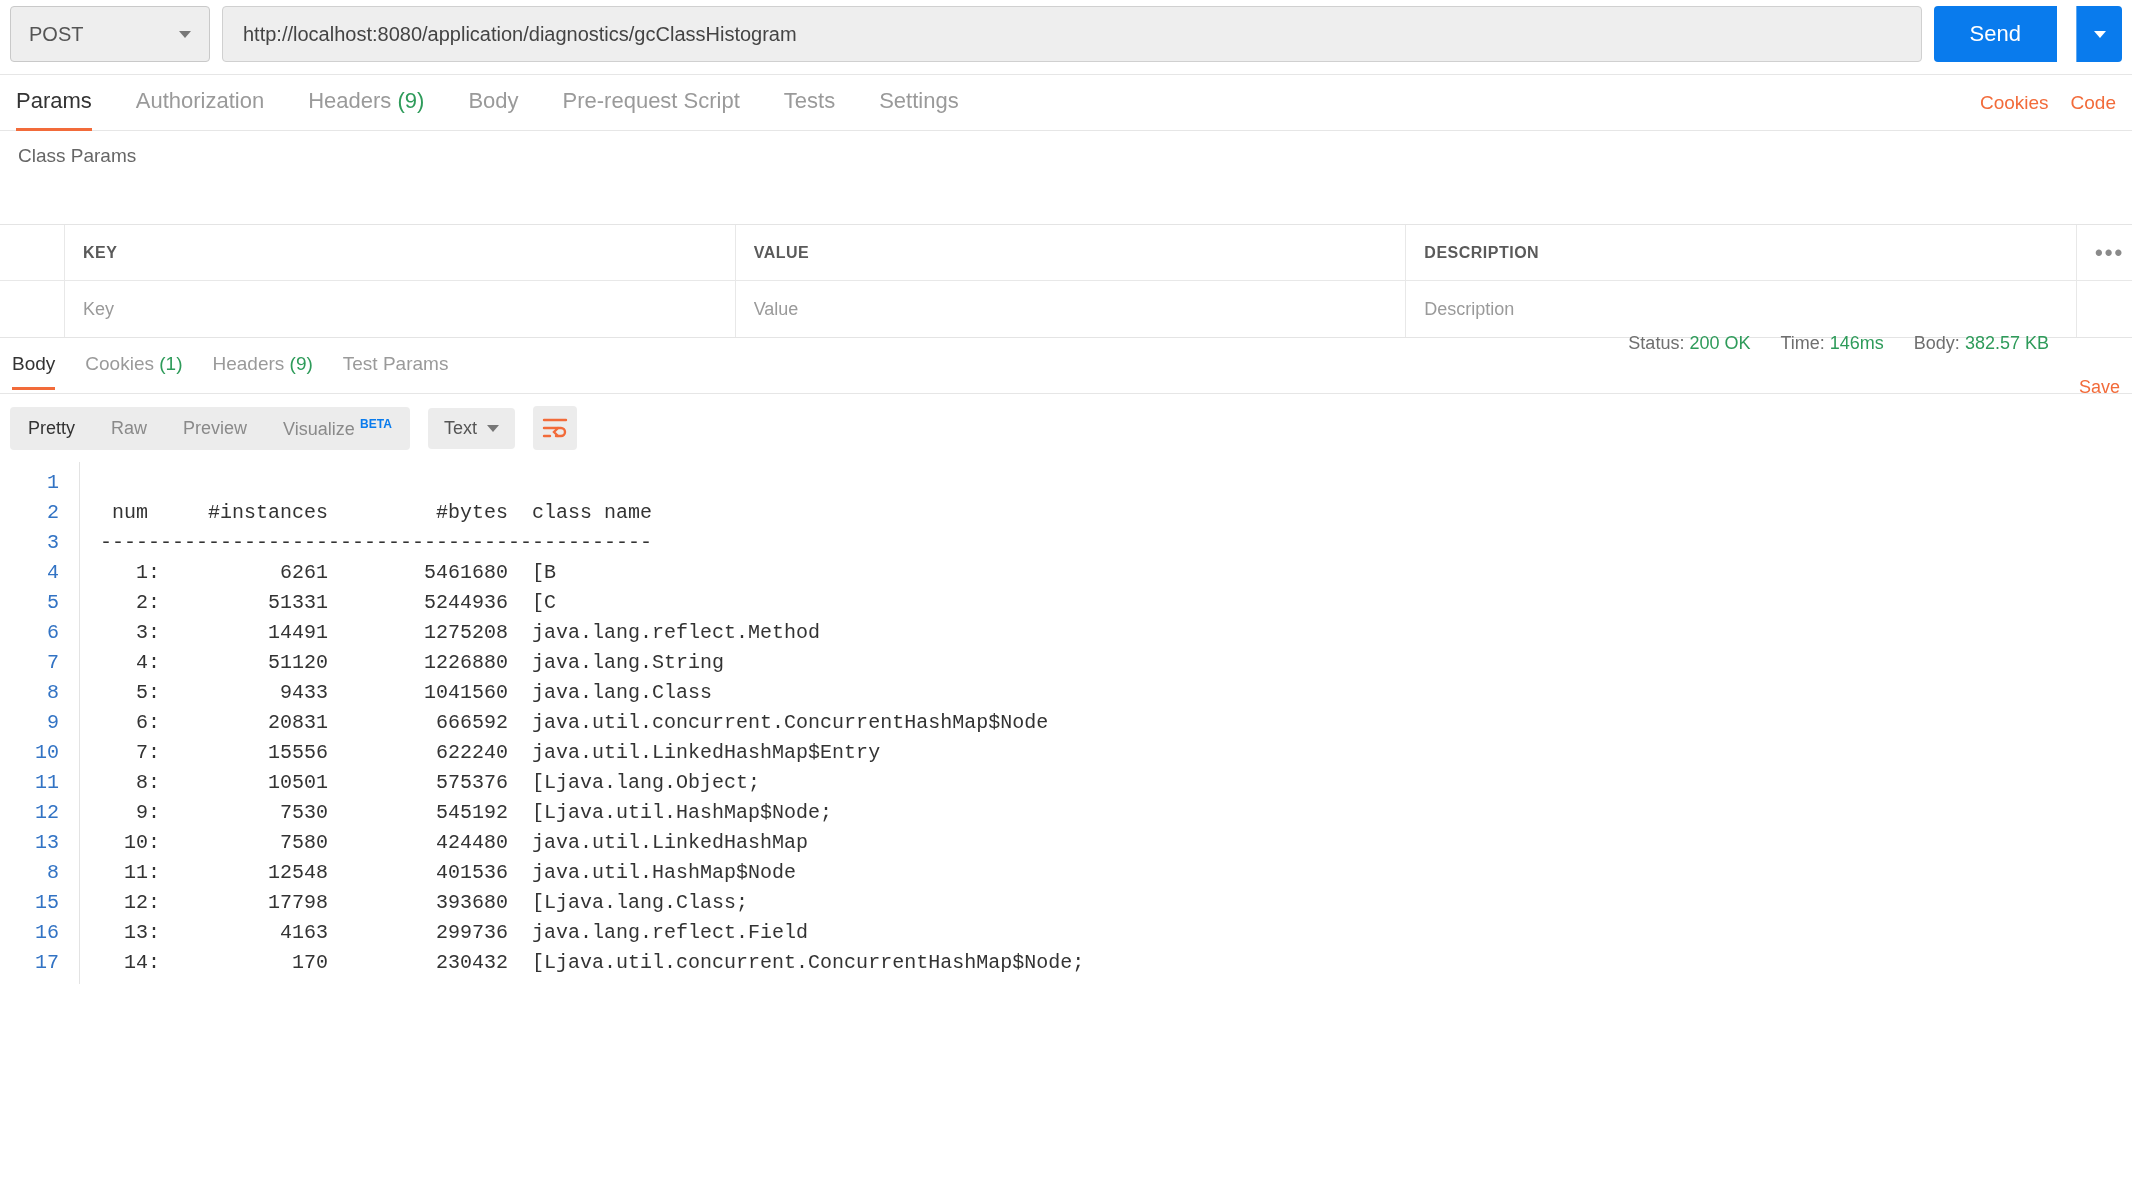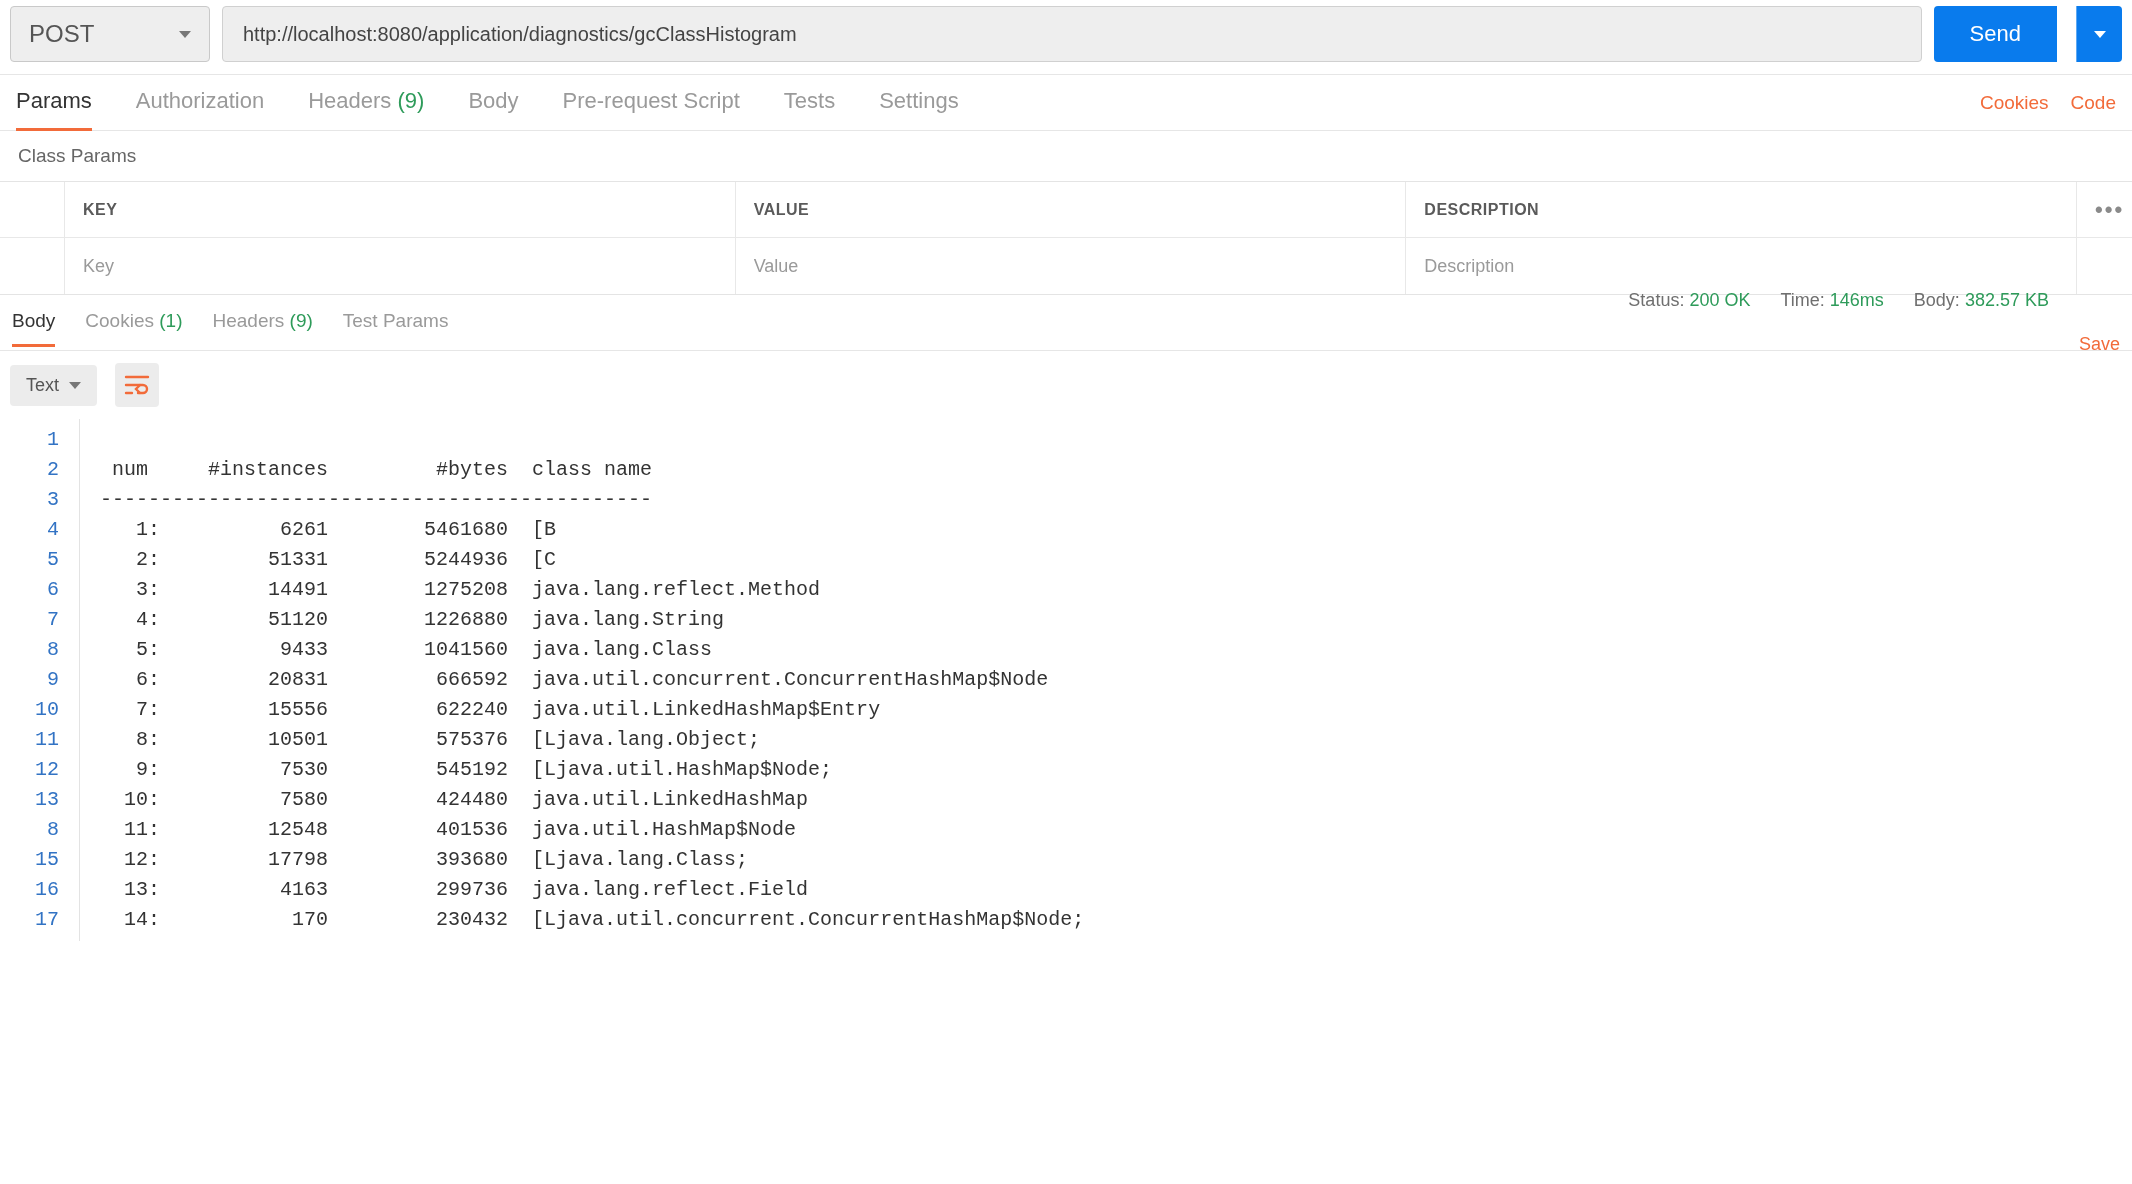"POST" .method-select { font-size: 24px -> 20px }
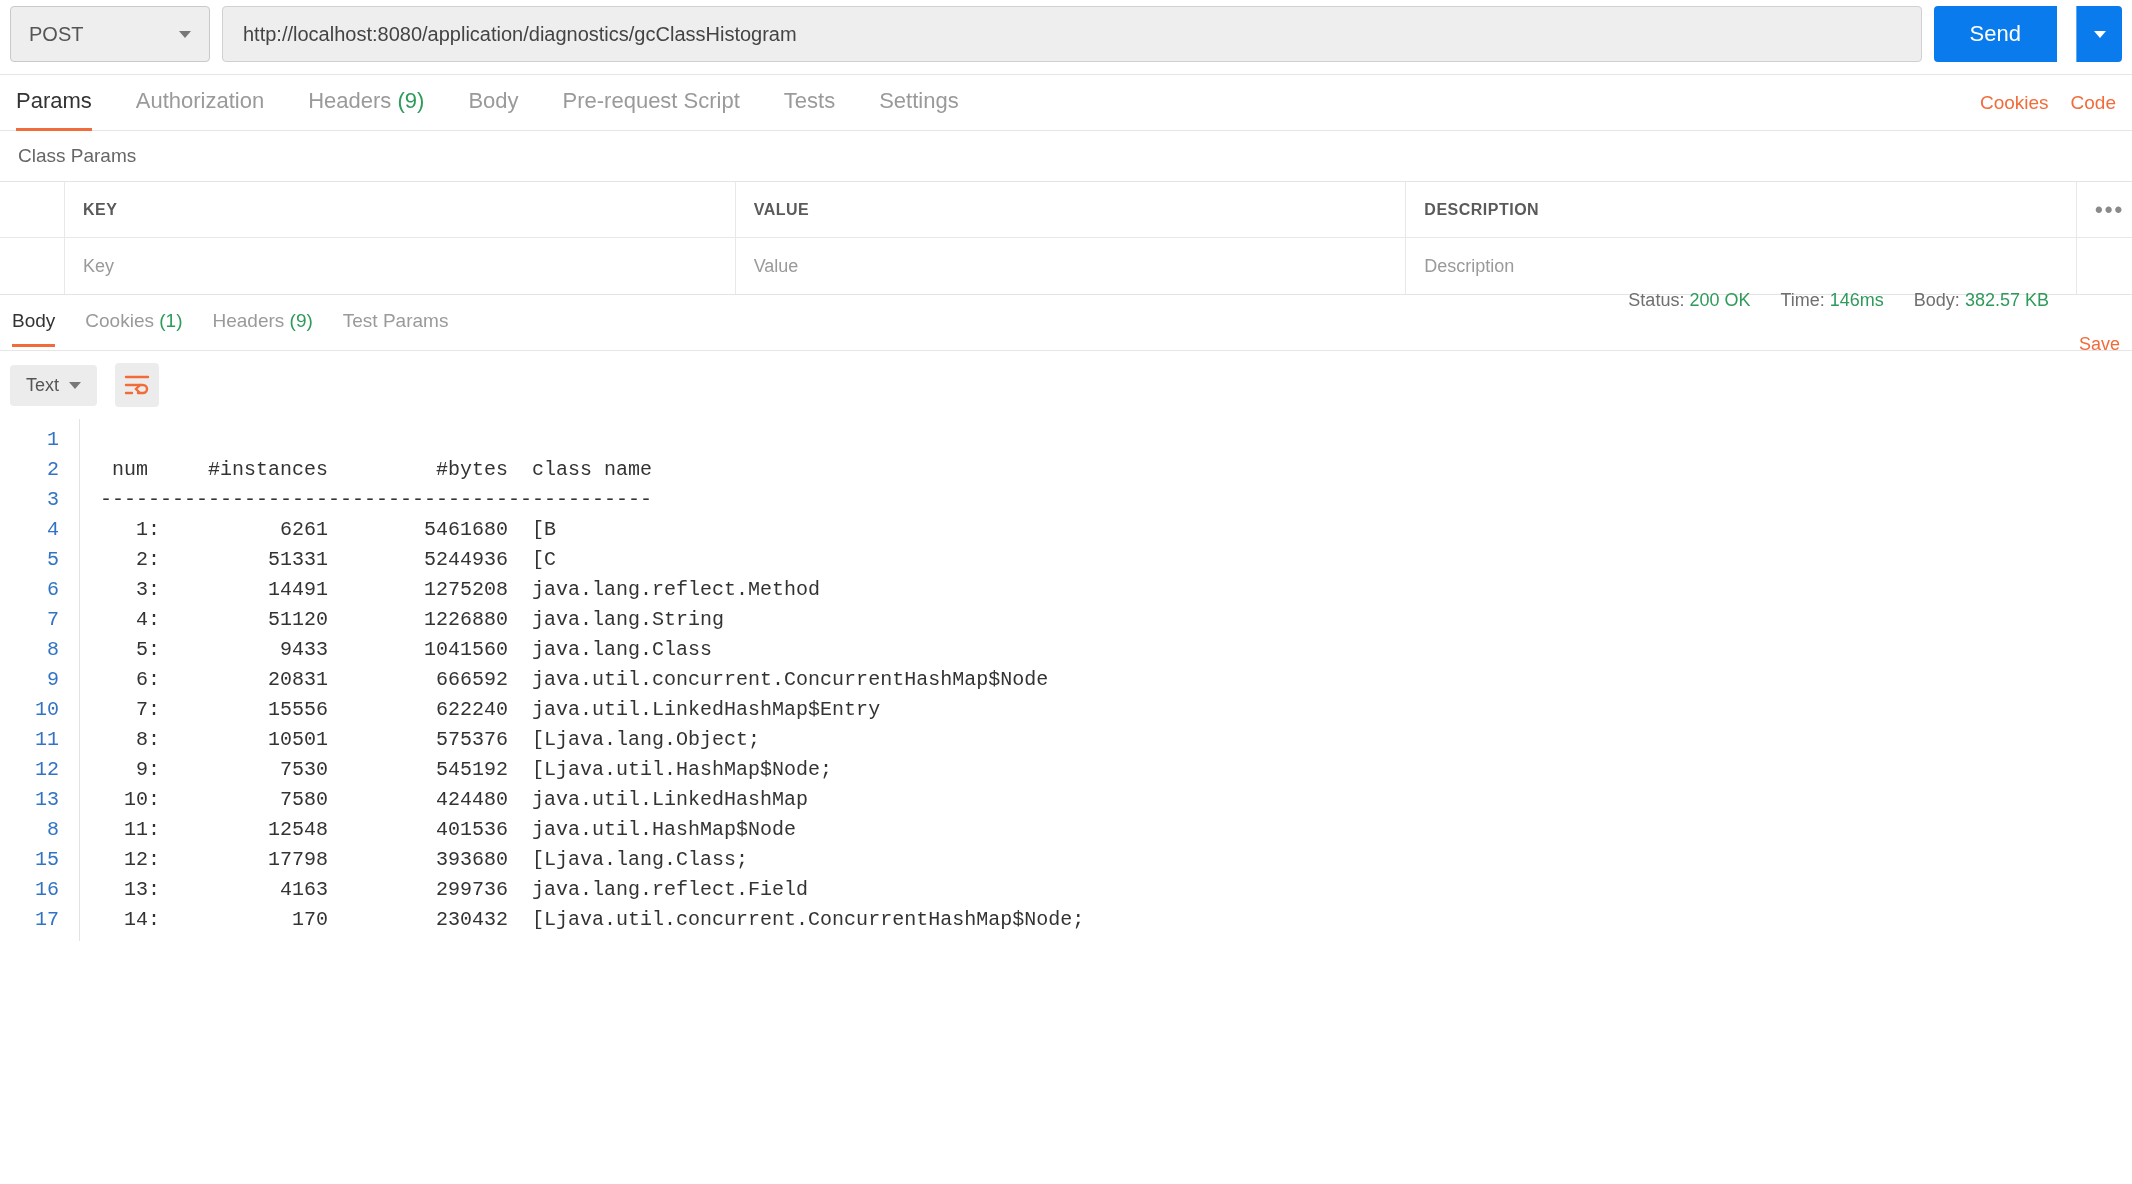"KEY" .qp-table { margin-top: none -> 43px }
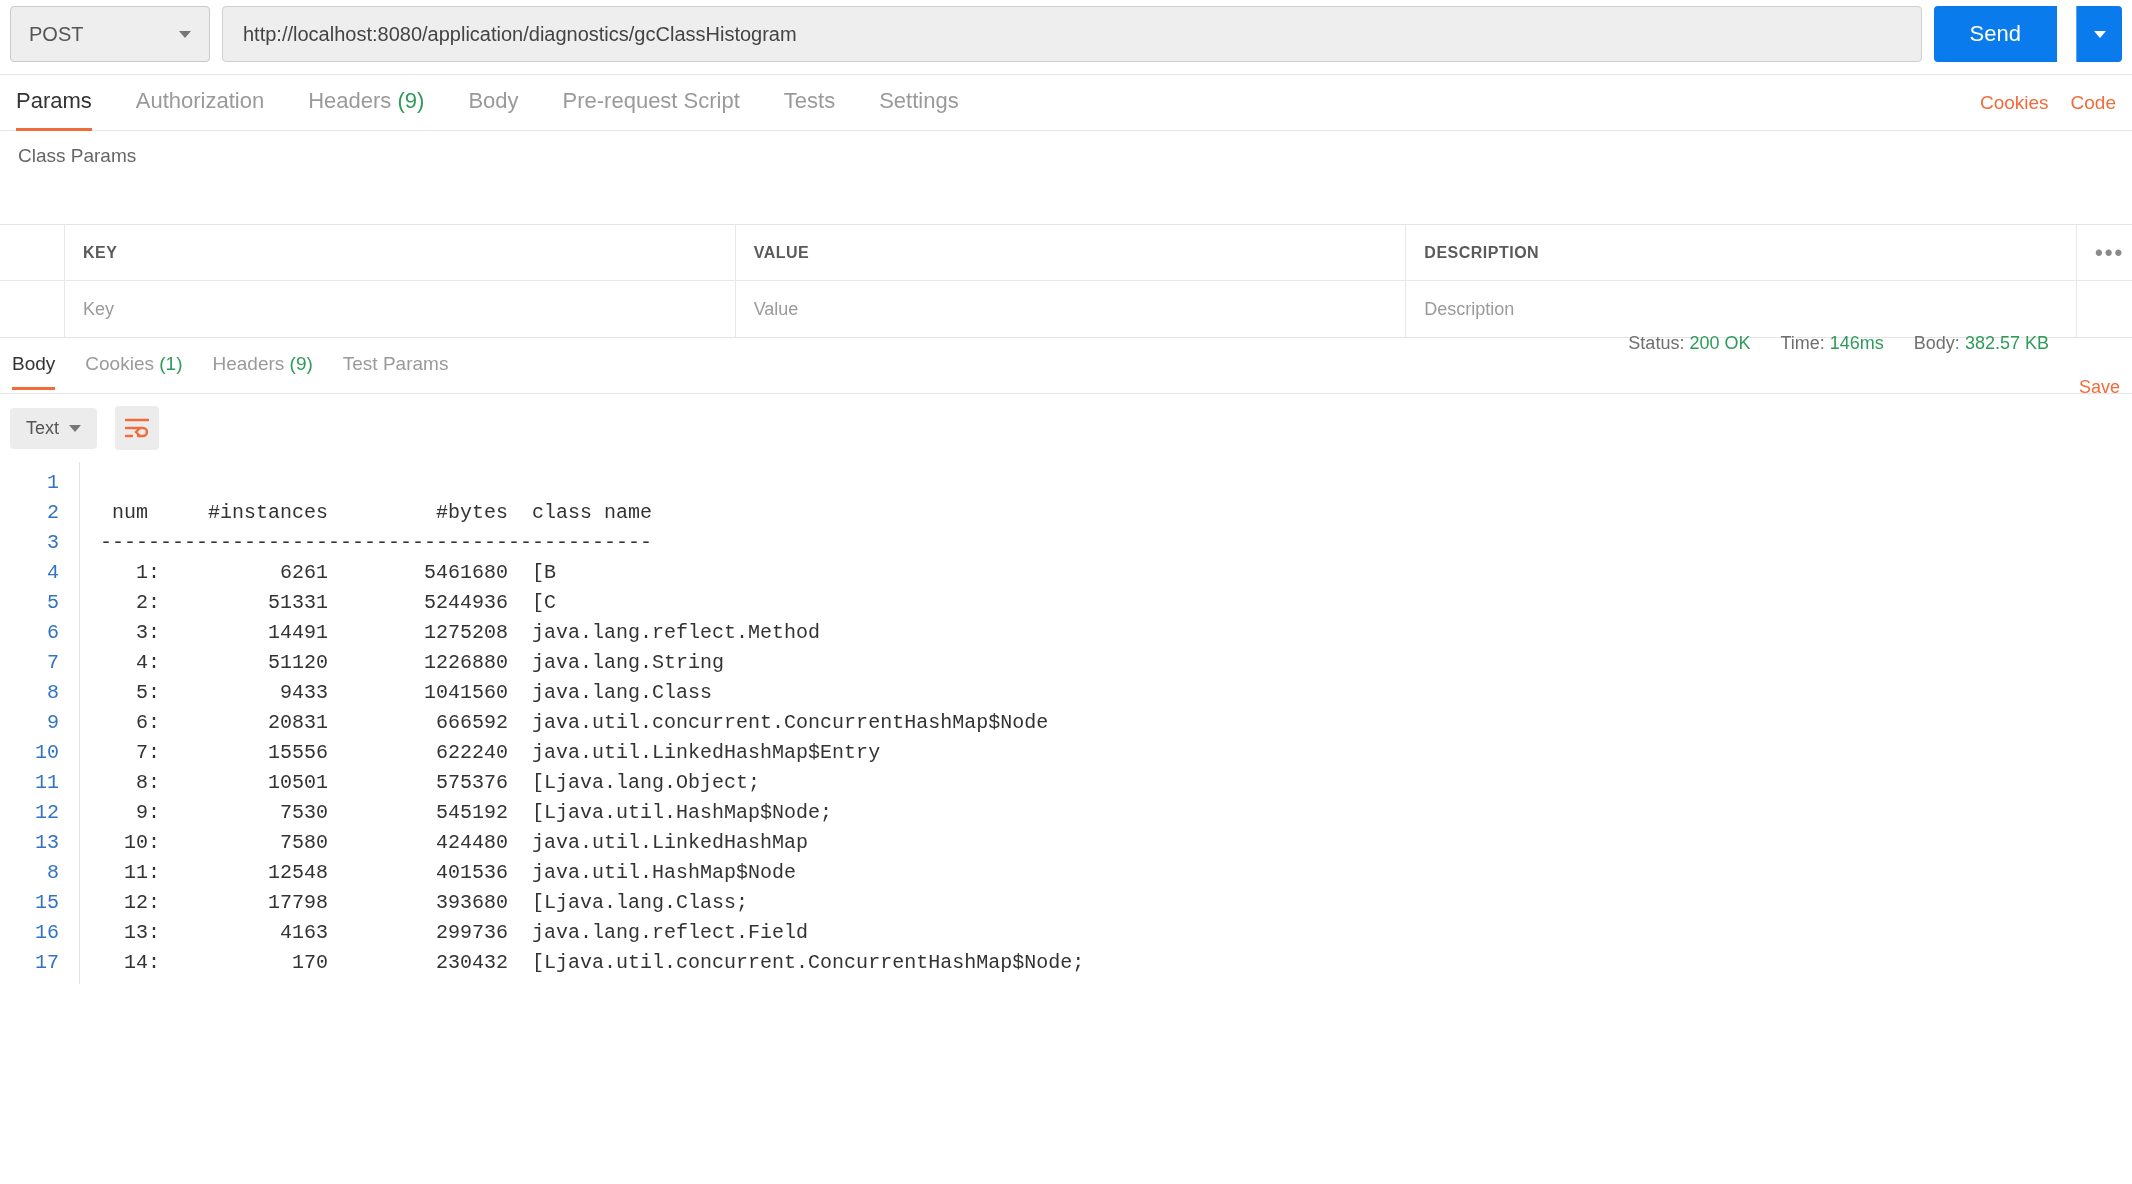"Pretty" div.seg { html: none -> <div> <button>Pretty</button> <button>Raw</button> <button>Preview</button> <button>Visualize<span> BETA</span></button> </div> }
